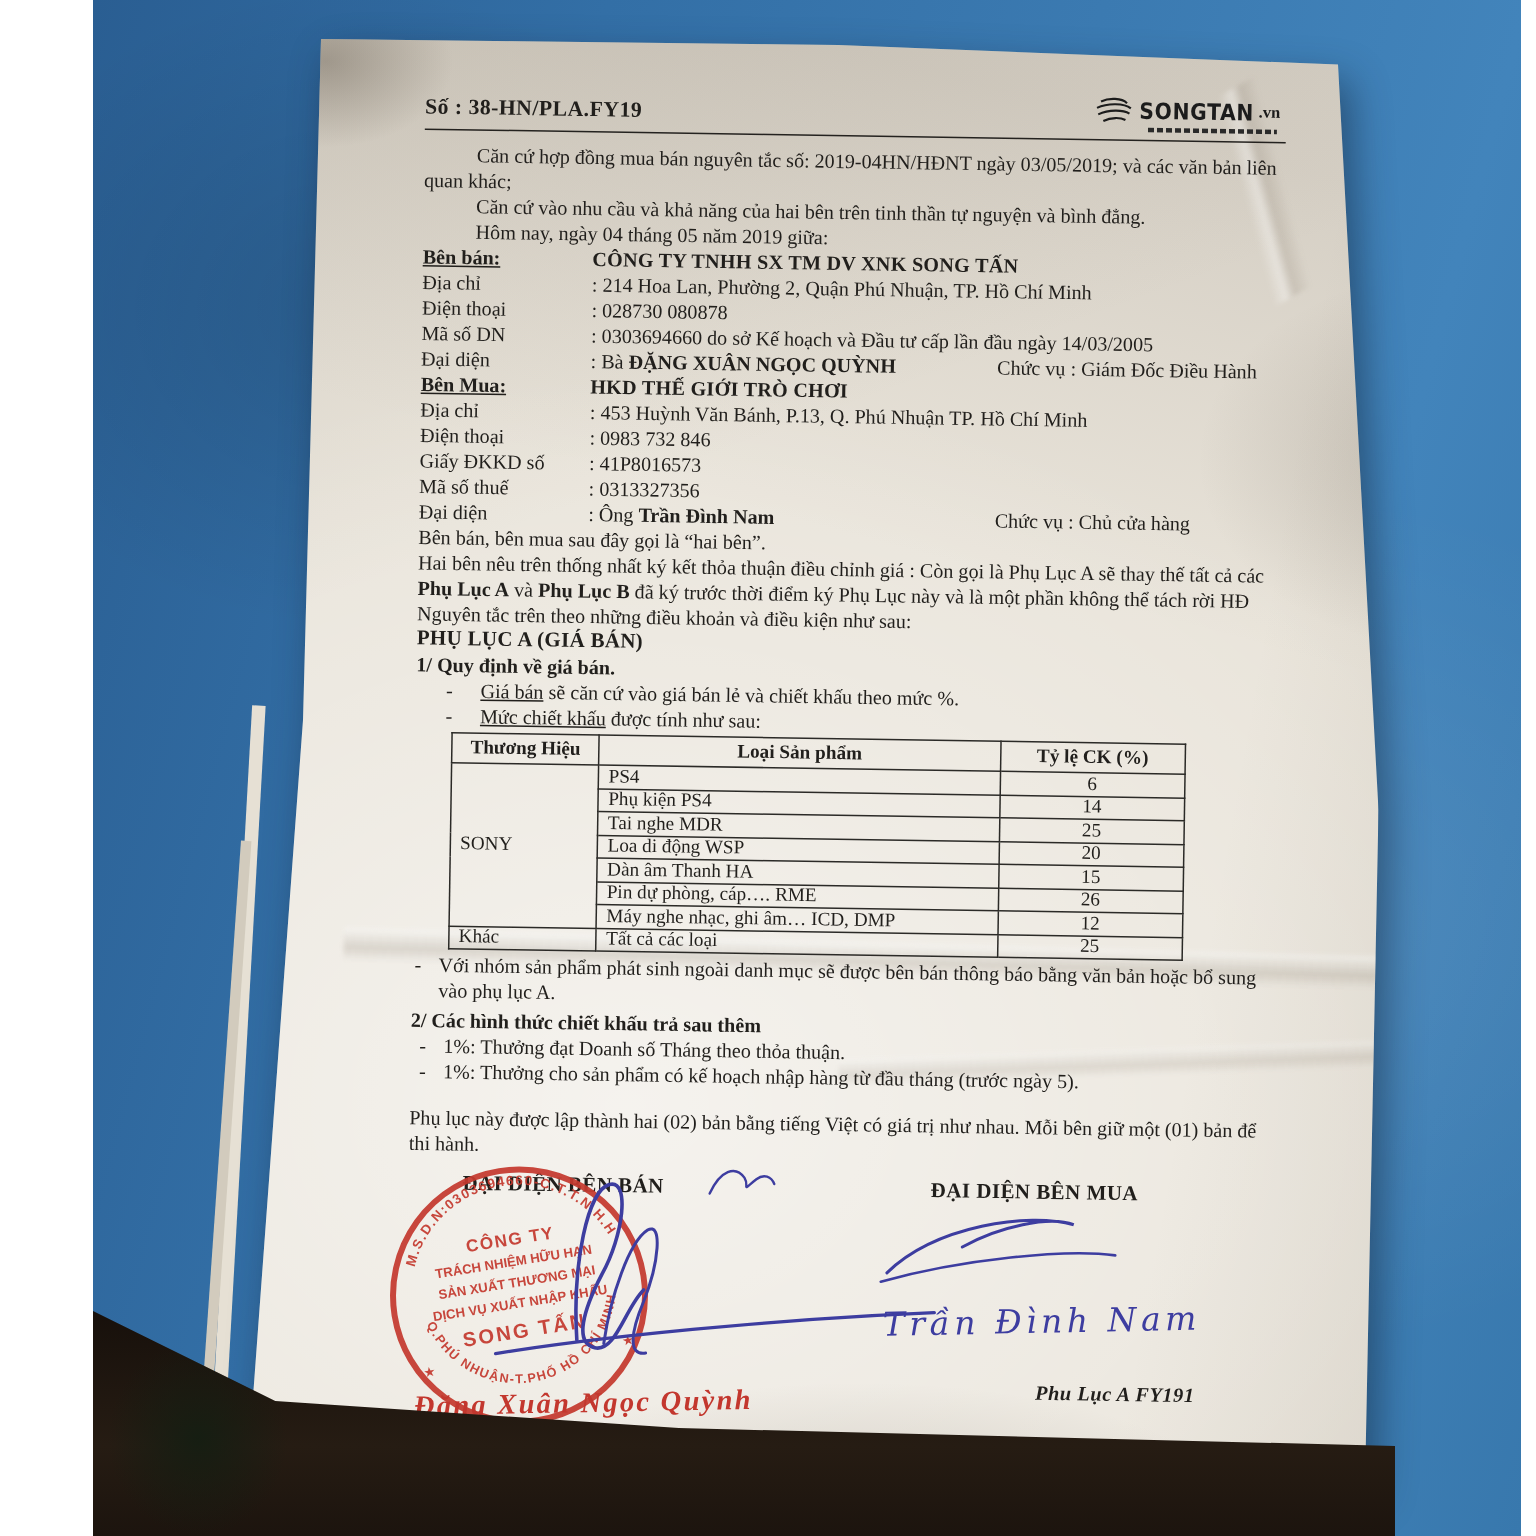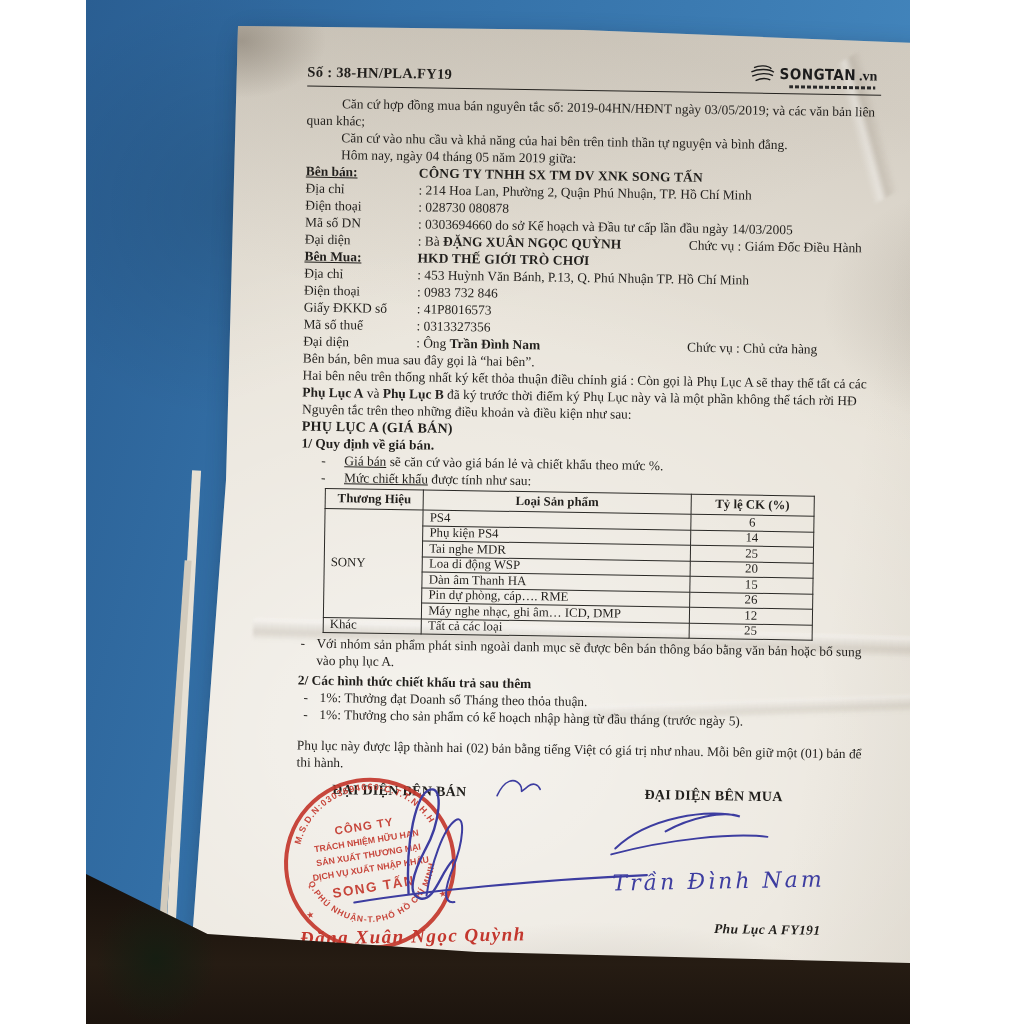"Số : 38-HN/PLA.FY19" .photo { left: 86px -> 62px; width: 824px -> 952px }
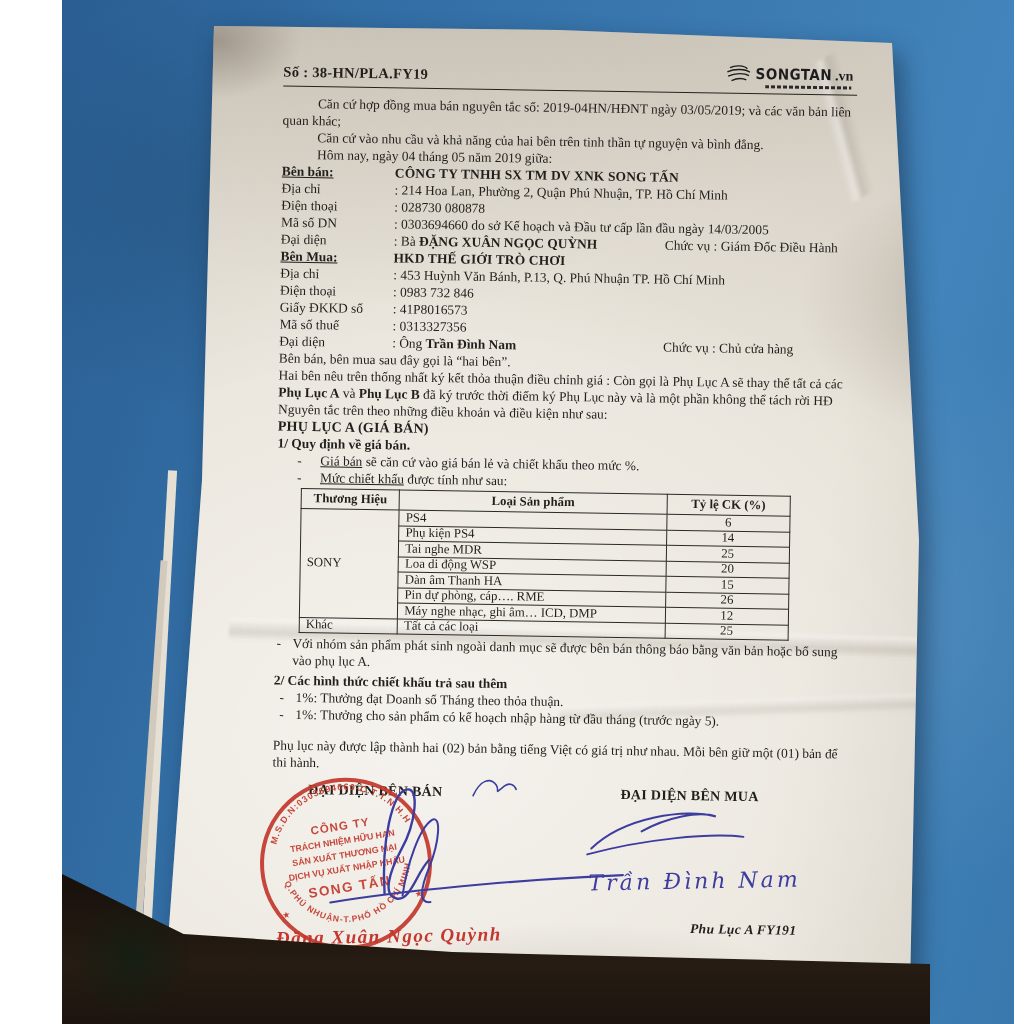".vn" .logo-tld { font-size: 14px -> 11px }
